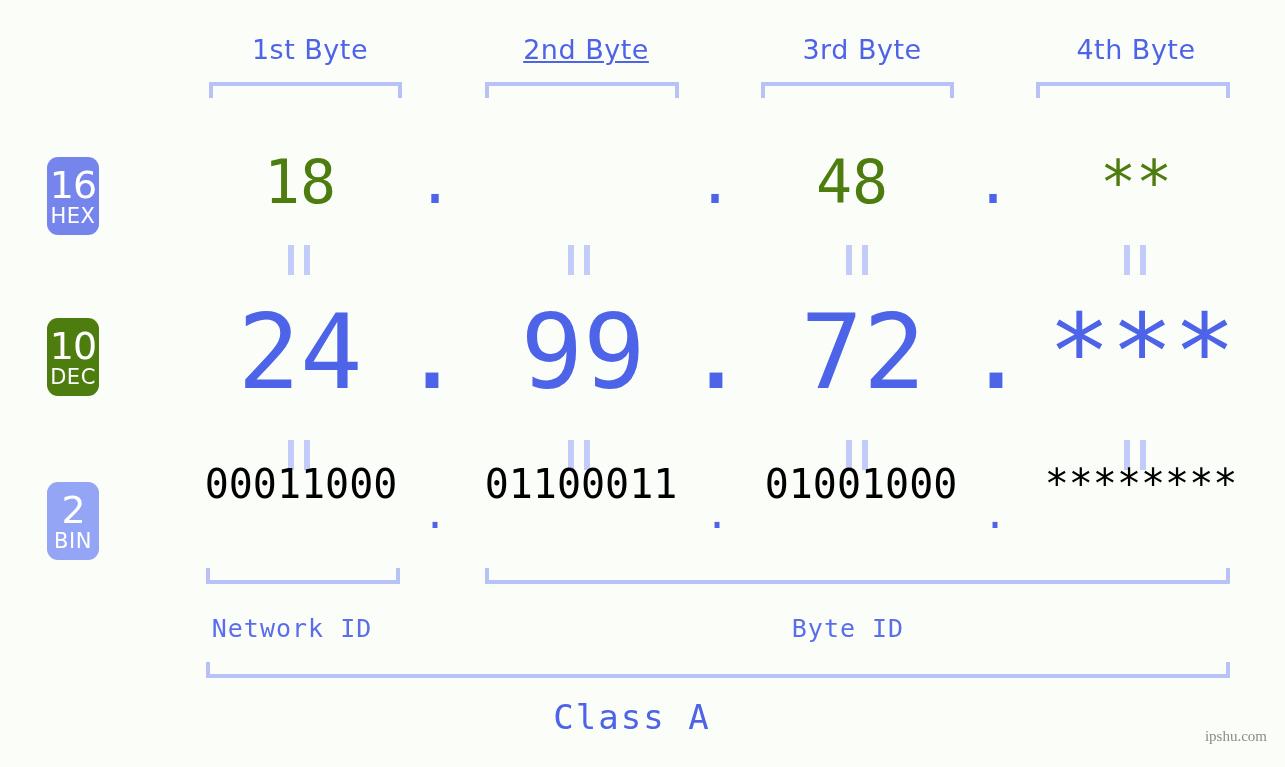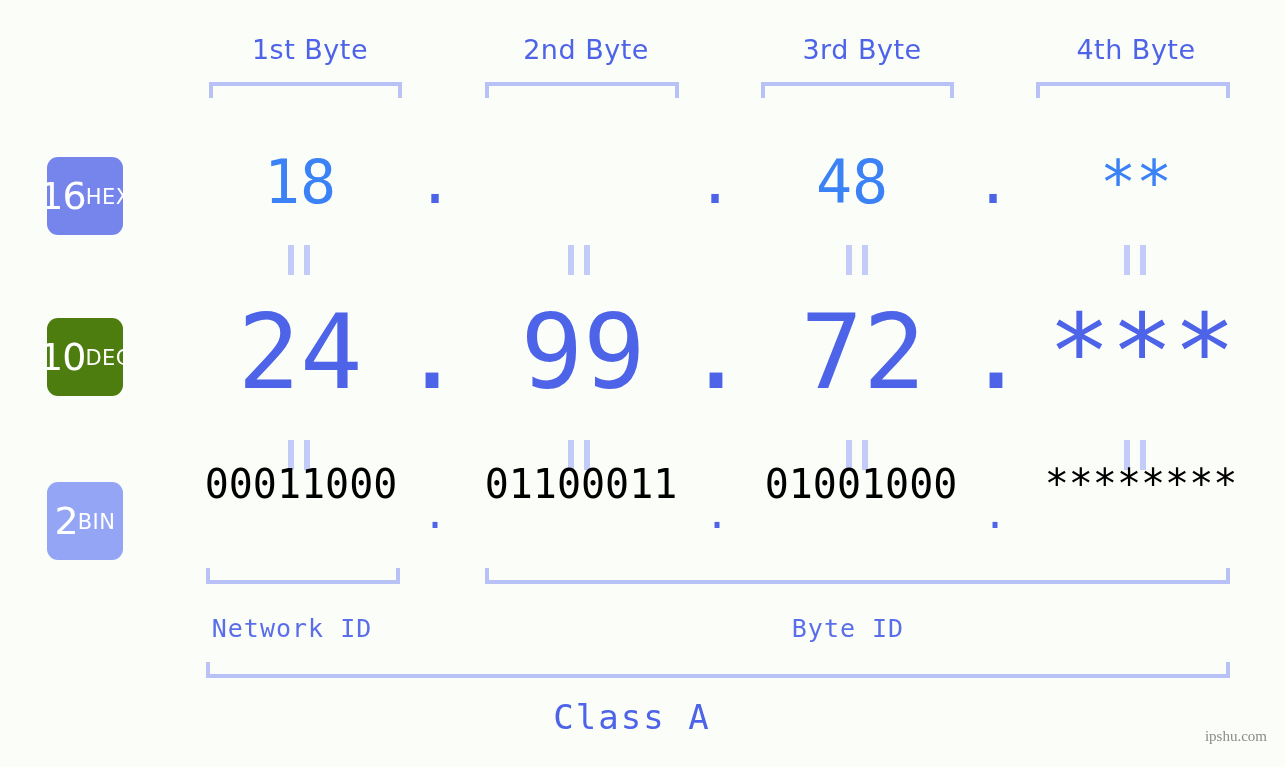"2nd Byte" div.byte-header { text-decoration: none -> underline }
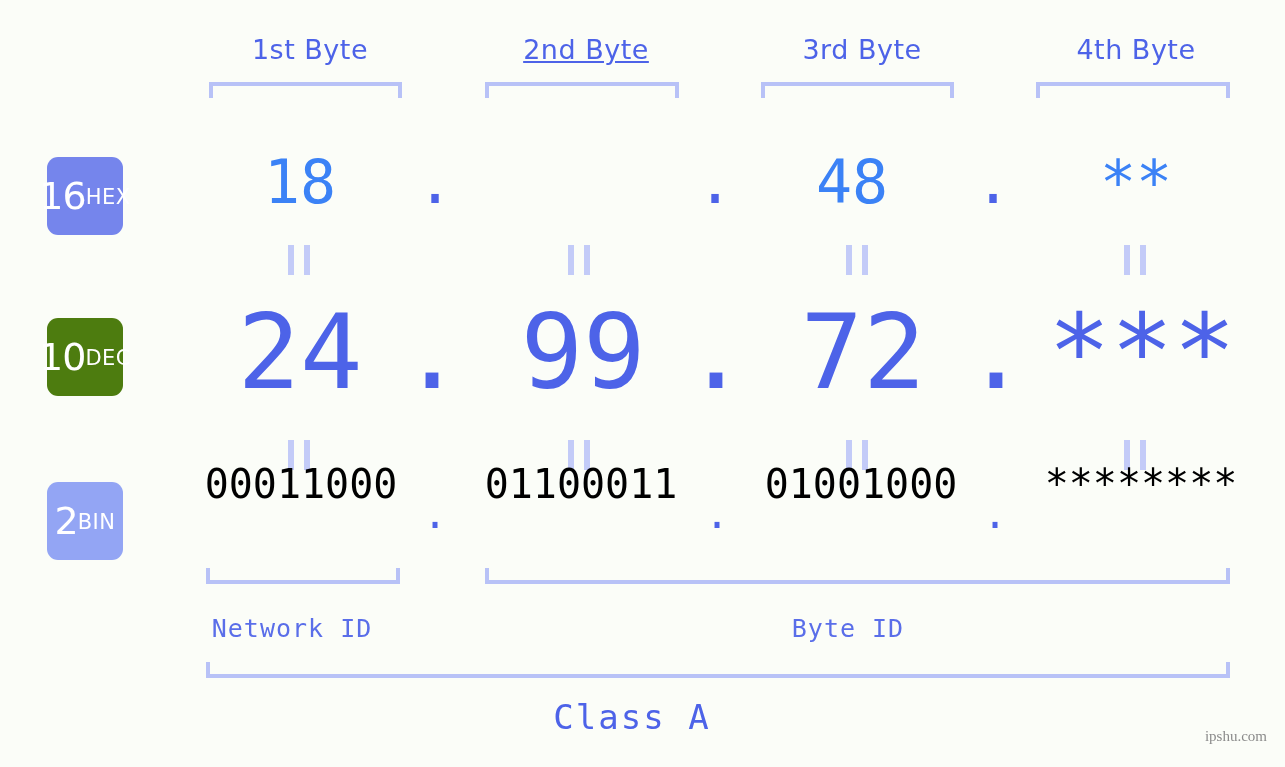"16" .badge { flex-direction: row -> column; width: 76px -> 52px }
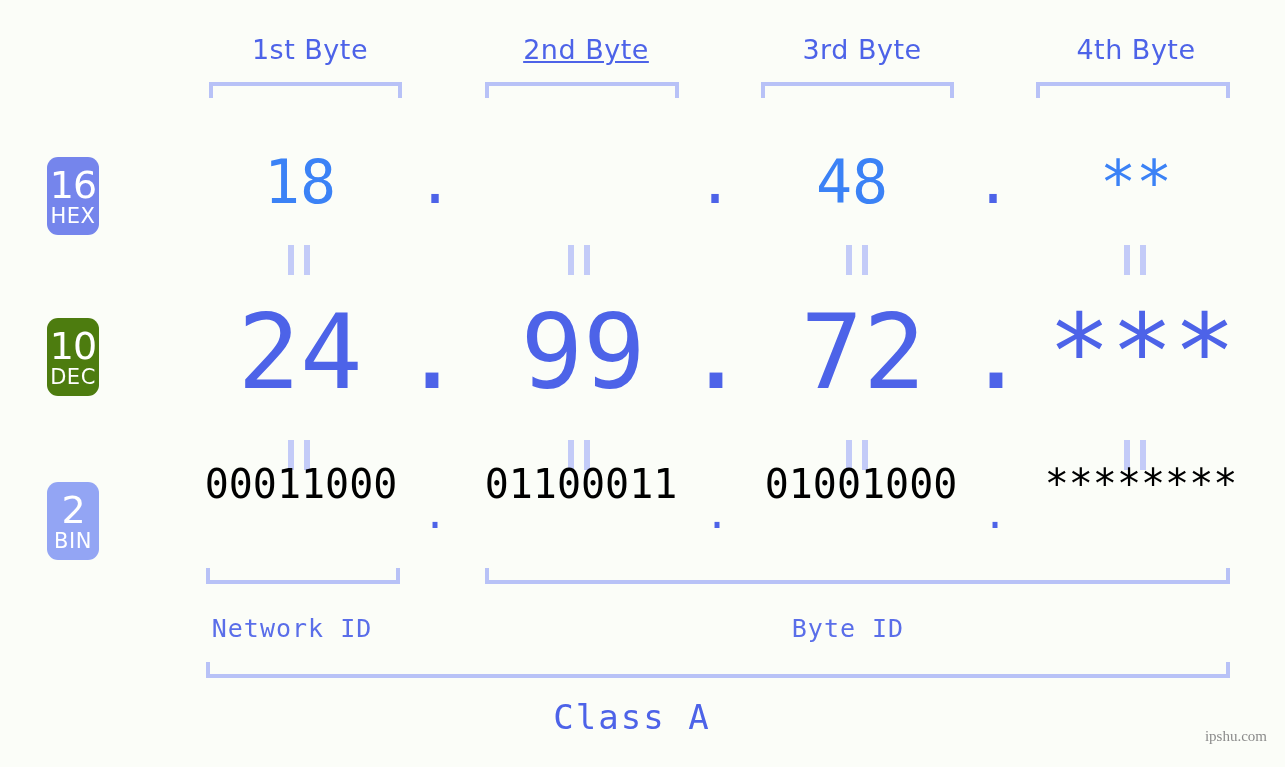"18" .hex-val { color: #3b82f6 -> #4d7c0f }
